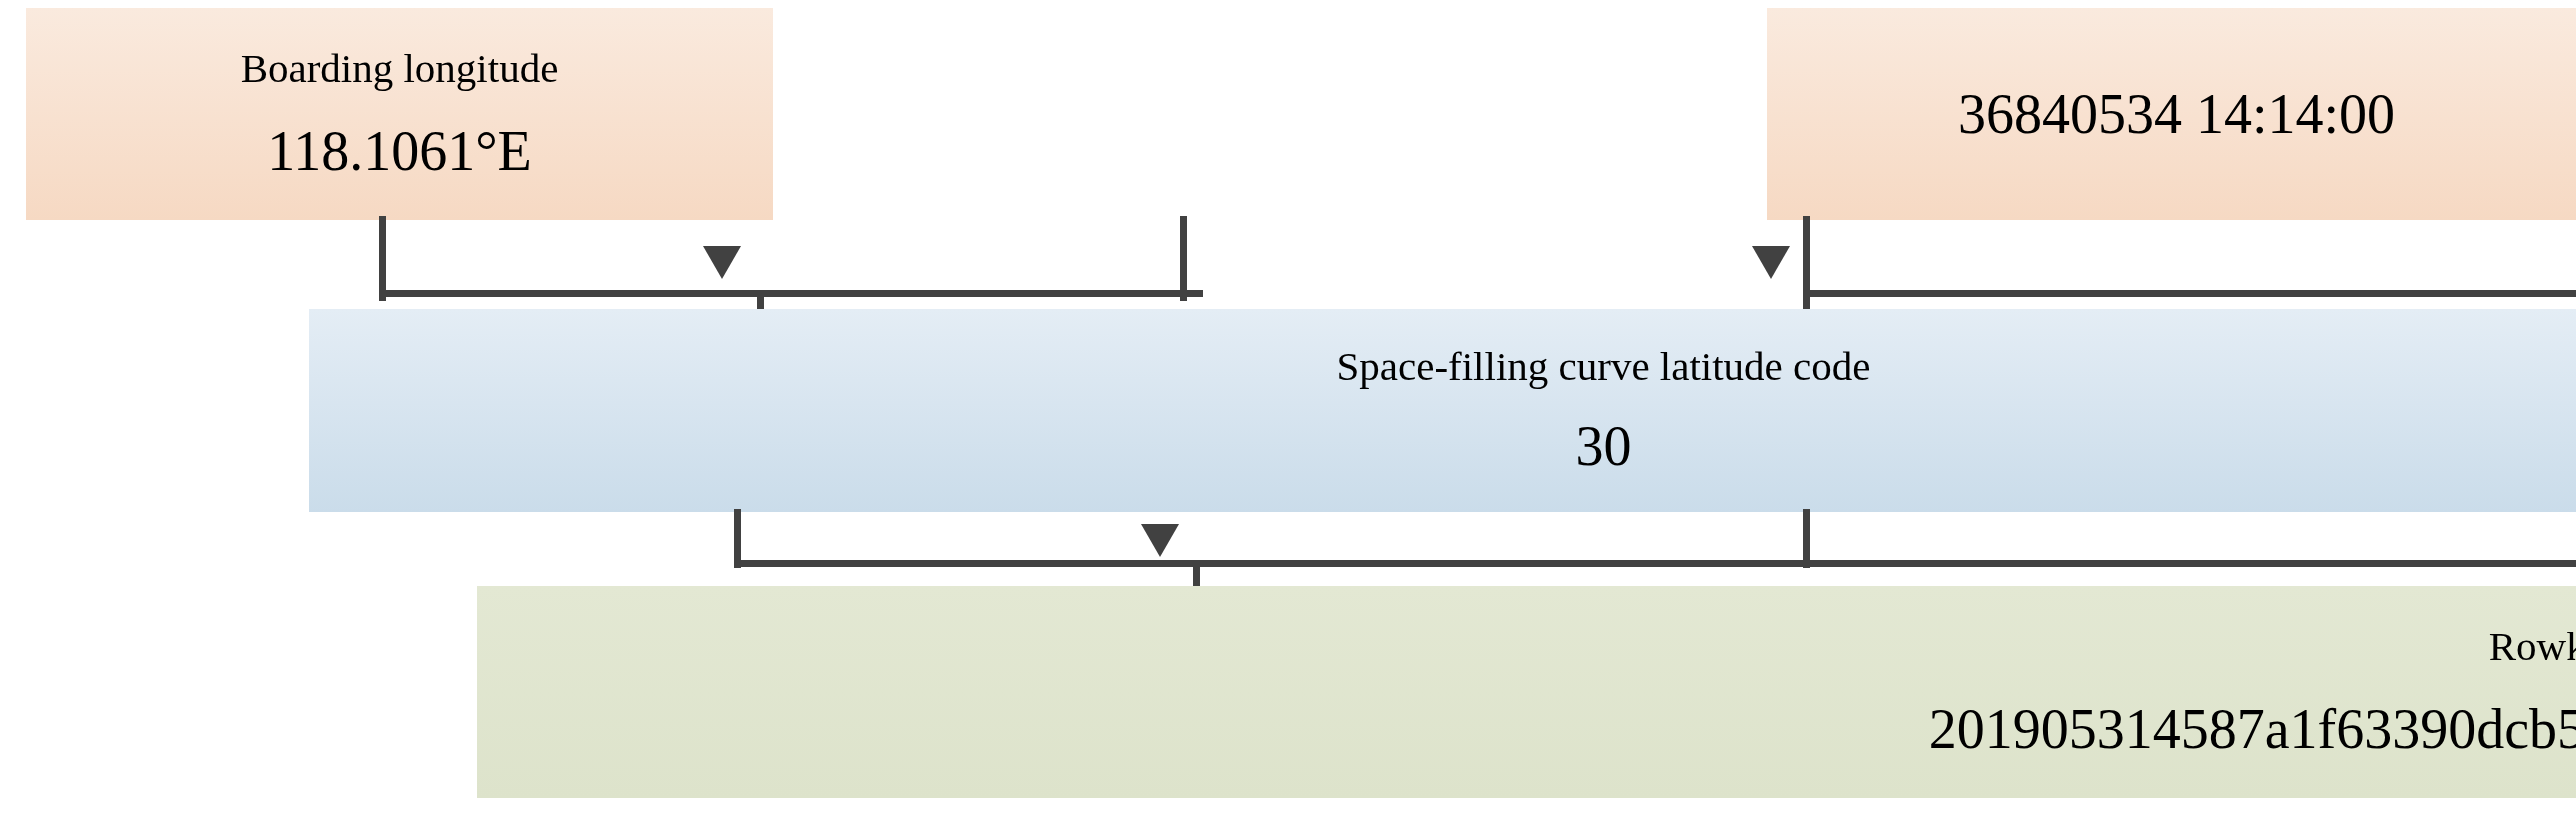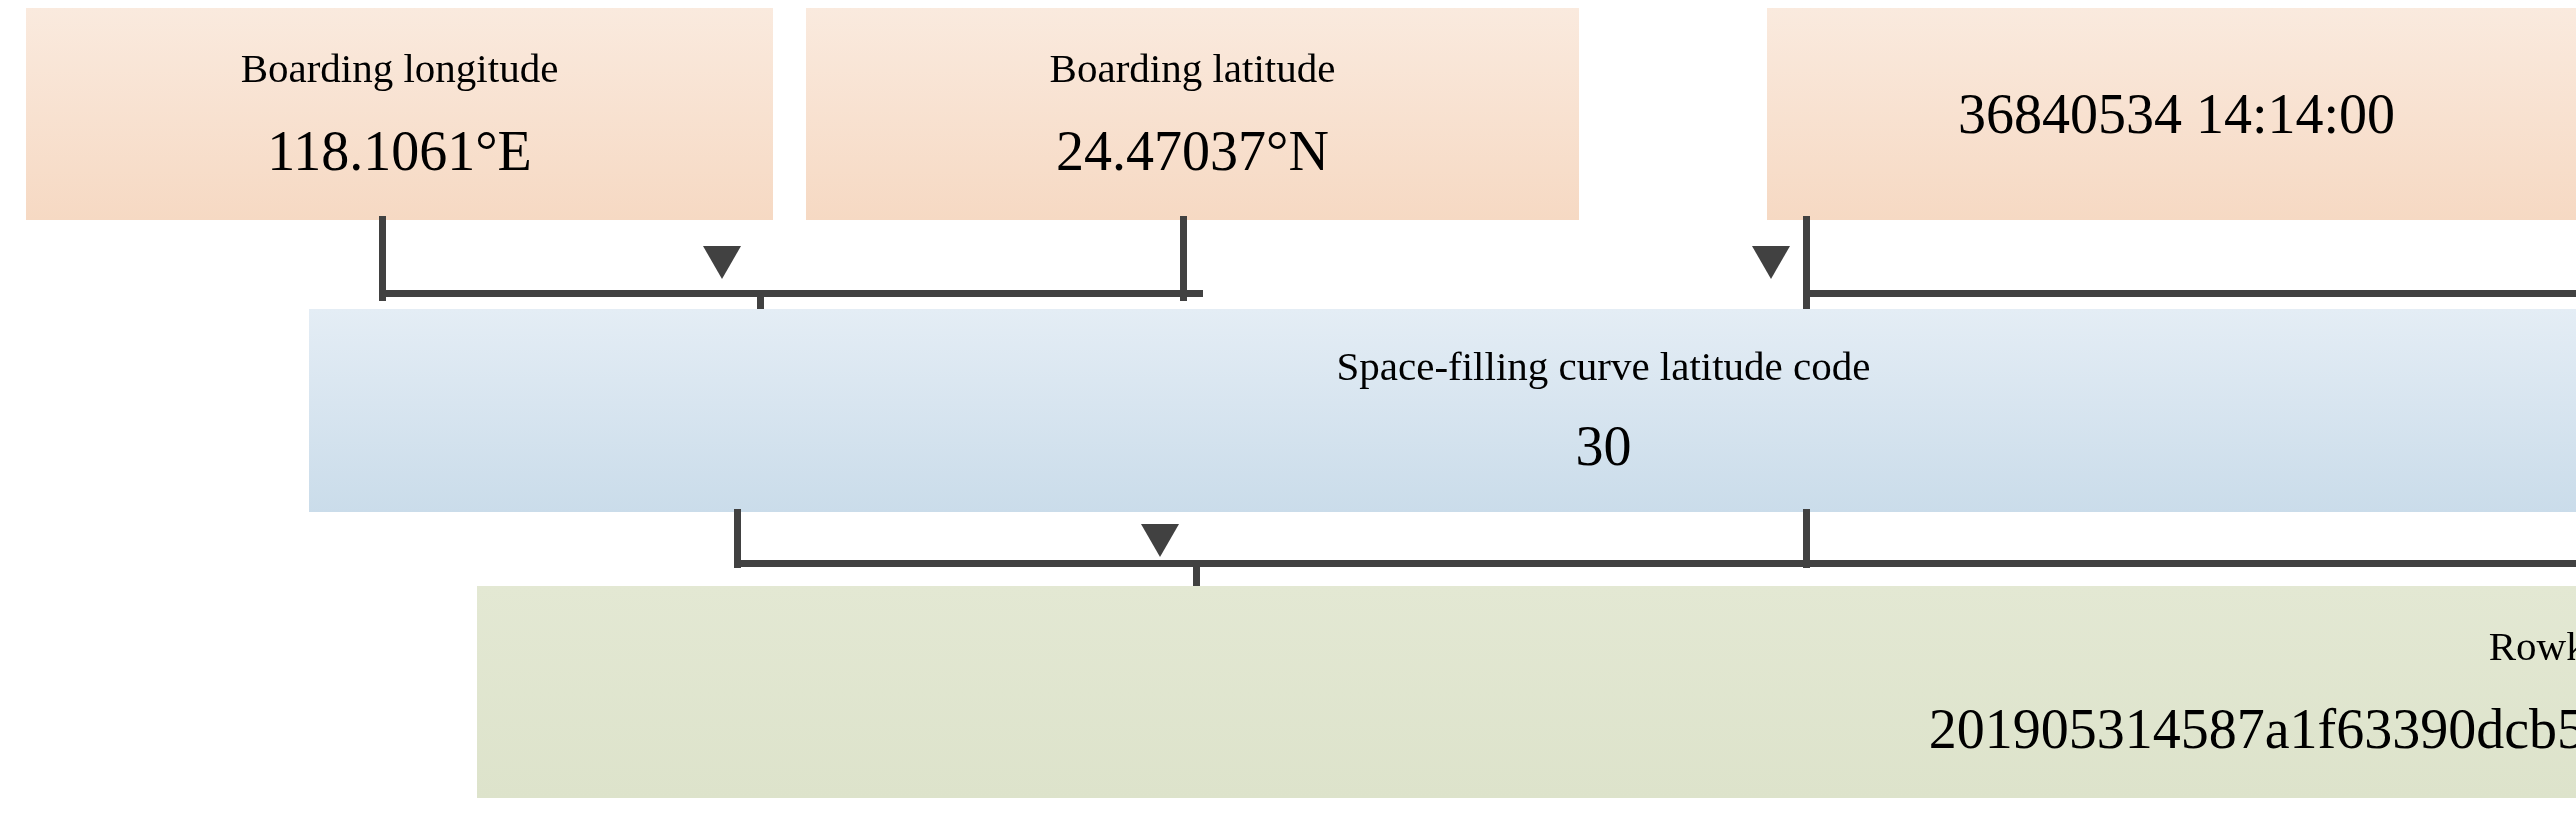"Boarding latitude" div.node { html: <div> <div>Boarding latitude</div> <div>24.47037°N</div> </div> -> none }
